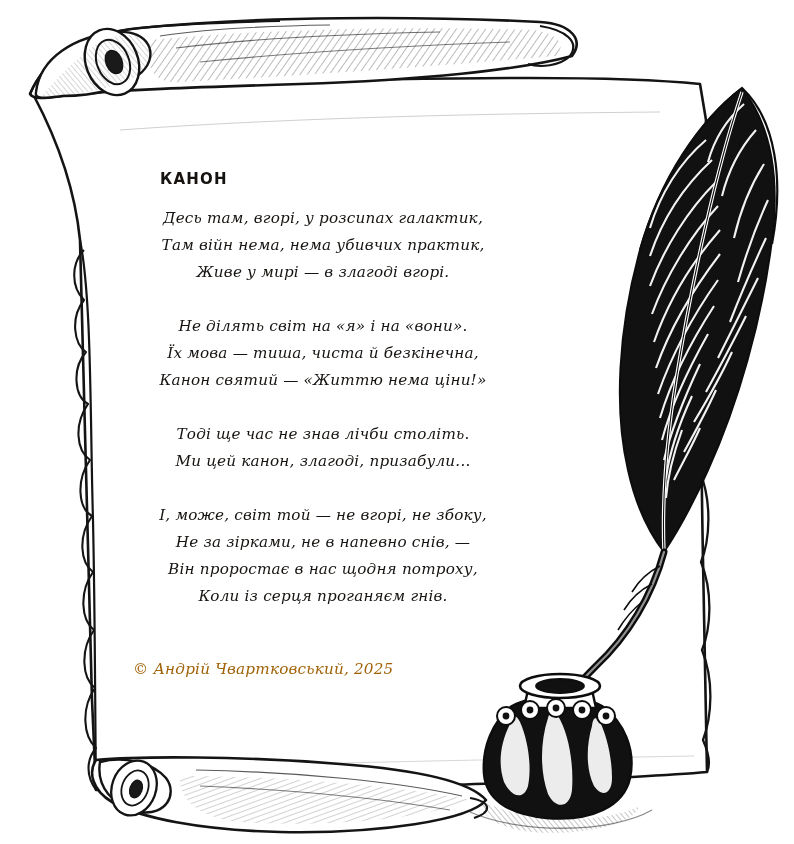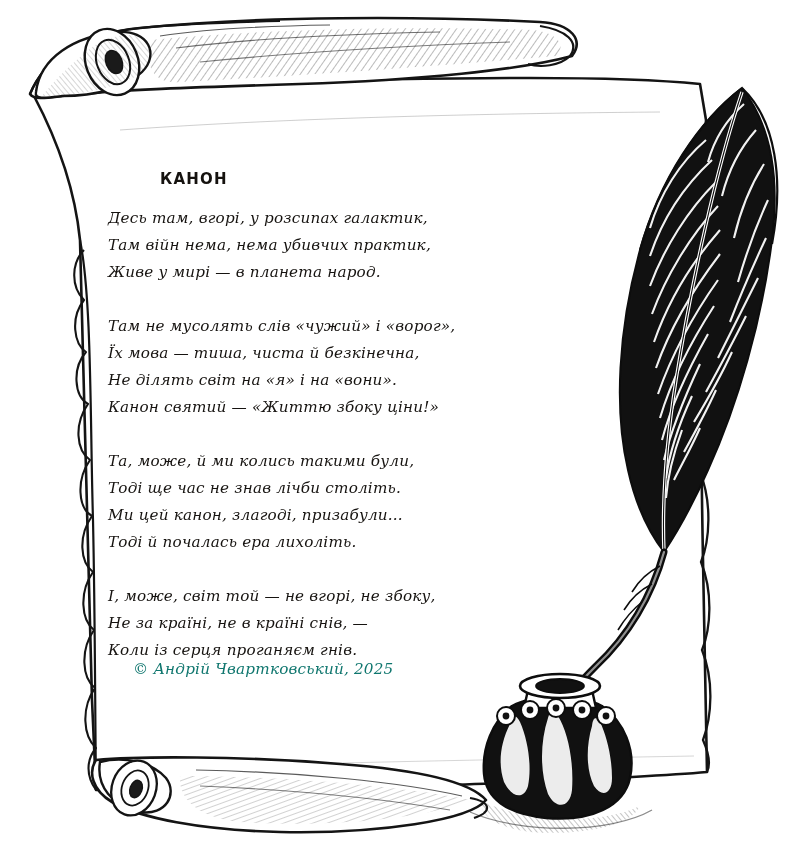"Десь там, вгорі, у розсипах" .stanza { text-align: none -> center }
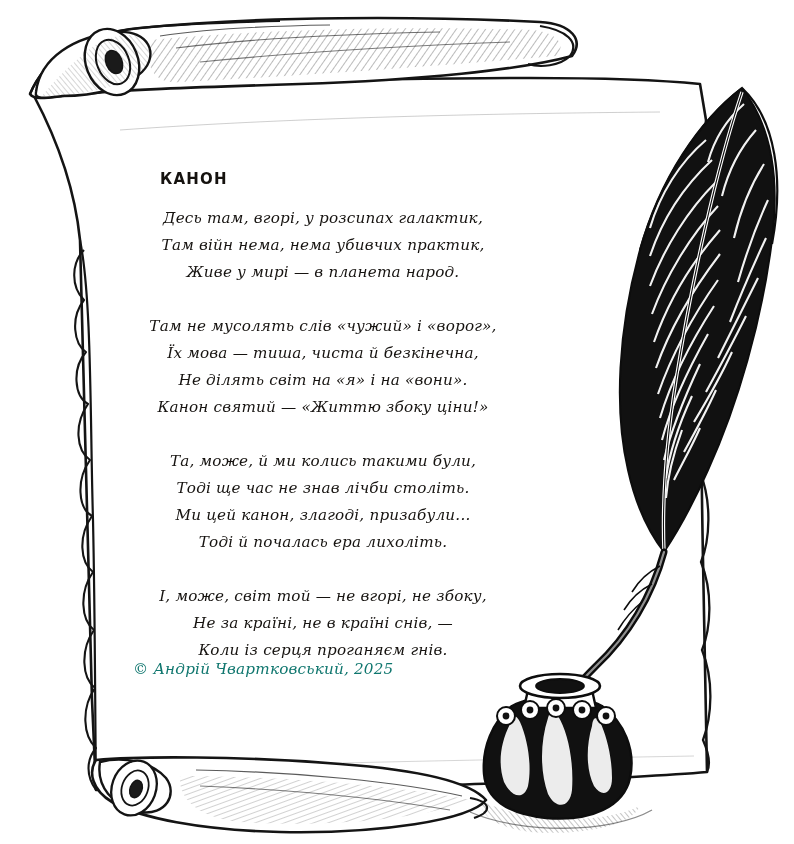"Живе у мирі — в" span.line { text: планета народ -> злагоді вгорі }
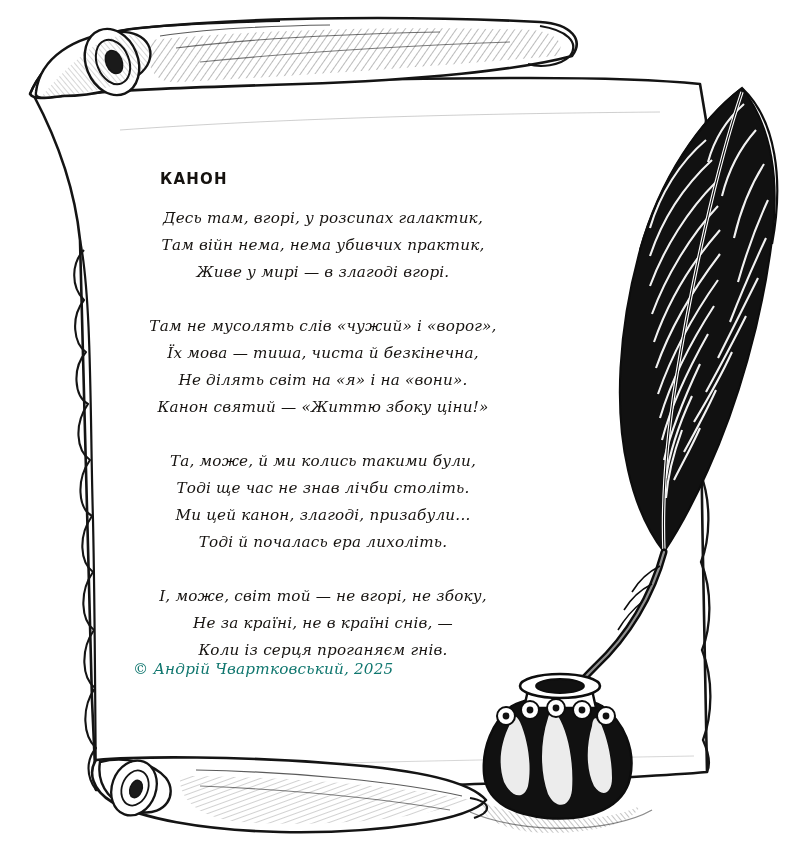"Там не мусолять слів «чужий»" span.line { html: <span>Там не мусолять слів «чужий» і «ворог»,</span> -> none }
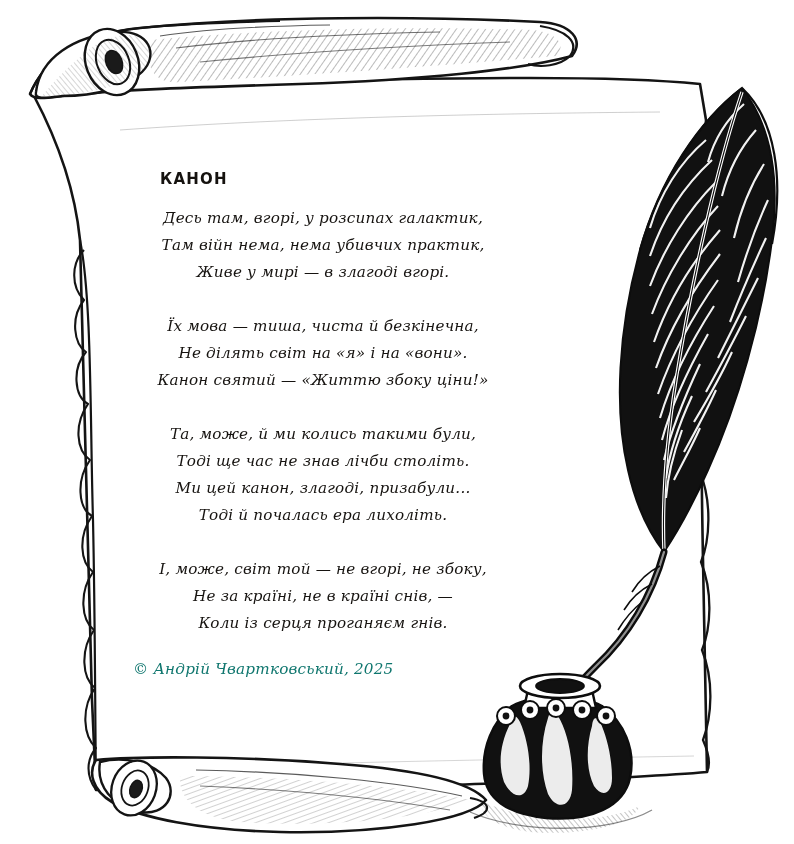"Їх мова — тиша, чиста" span.line { order: before "Не ділять світ на «я»" -> after "Не ділять світ на «я»" }
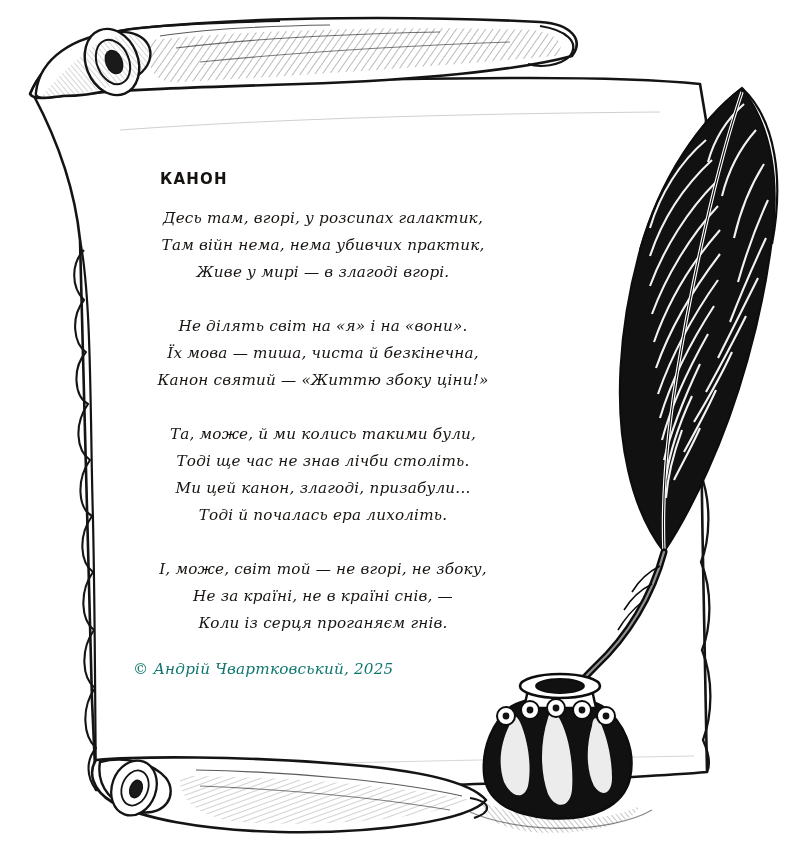"Канон святий — «Життю збоку" span.line { text: збоку -> нема }
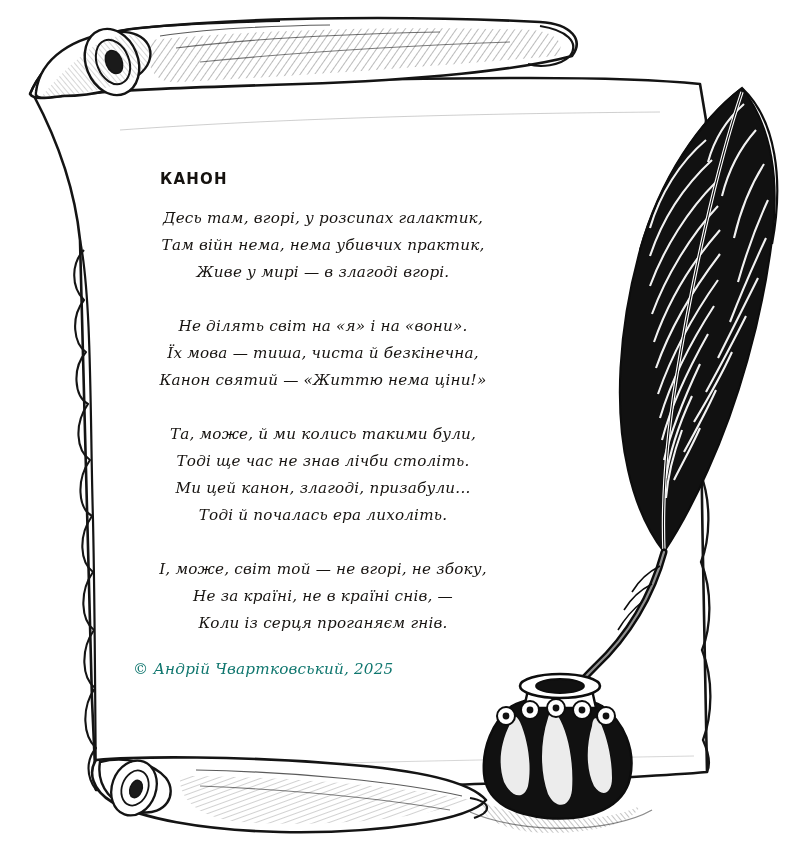"Та, може, й ми колись" span.line { html: <span>Та, може, й ми колись такими були,</span> -> none }
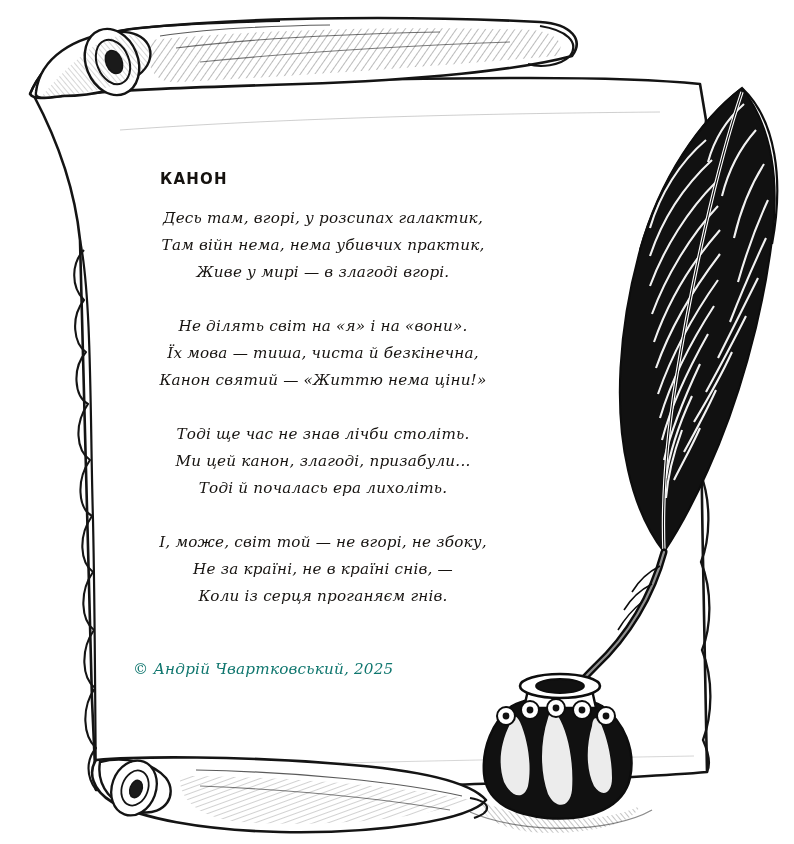"Тоді й почалась ера лихоліть." span.line { html: <span>Тоді й почалась ера лихоліть.</span> -> none }
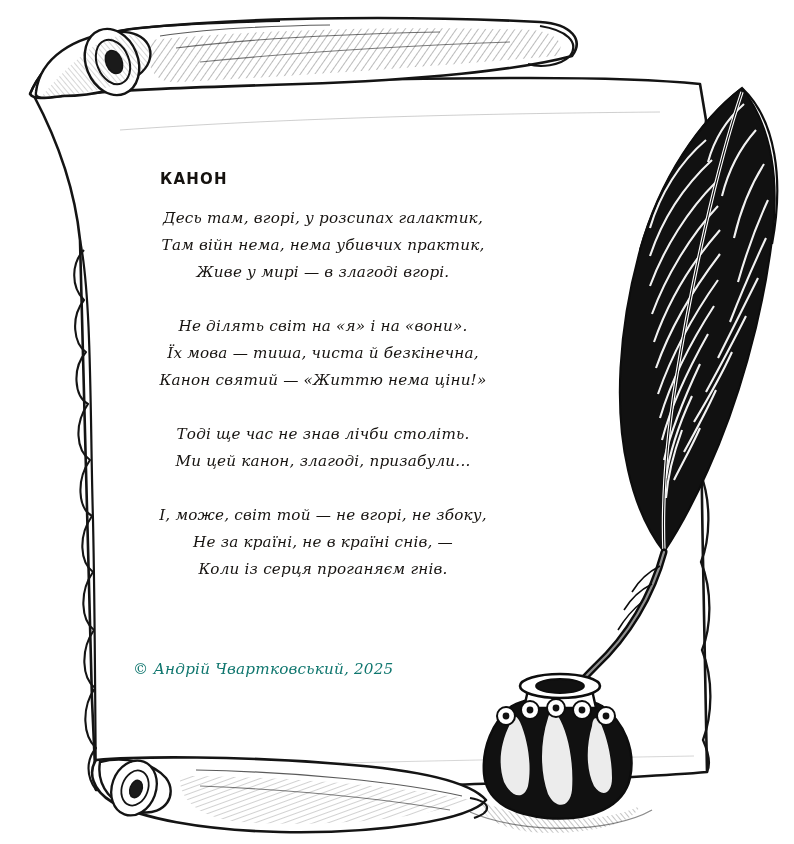"Не за країні, не в" span.line { text: країні, не в країні -> зірками, не в напевно }
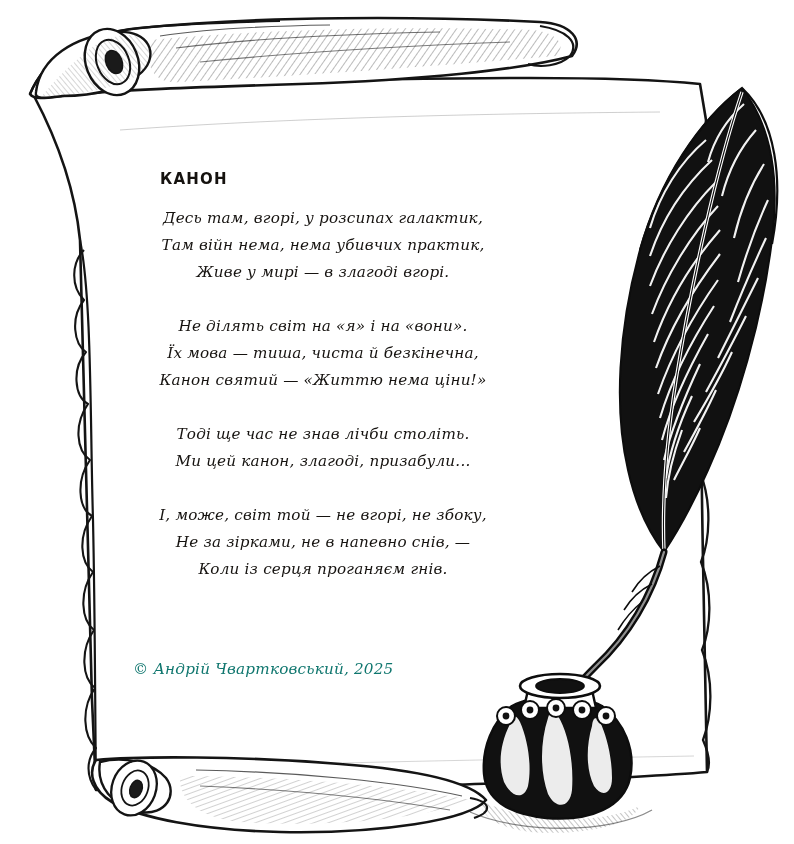"Він проростає в нас щодня" span.line { html: none -> <span>Він проростає в нас щодня потроху,</span> }
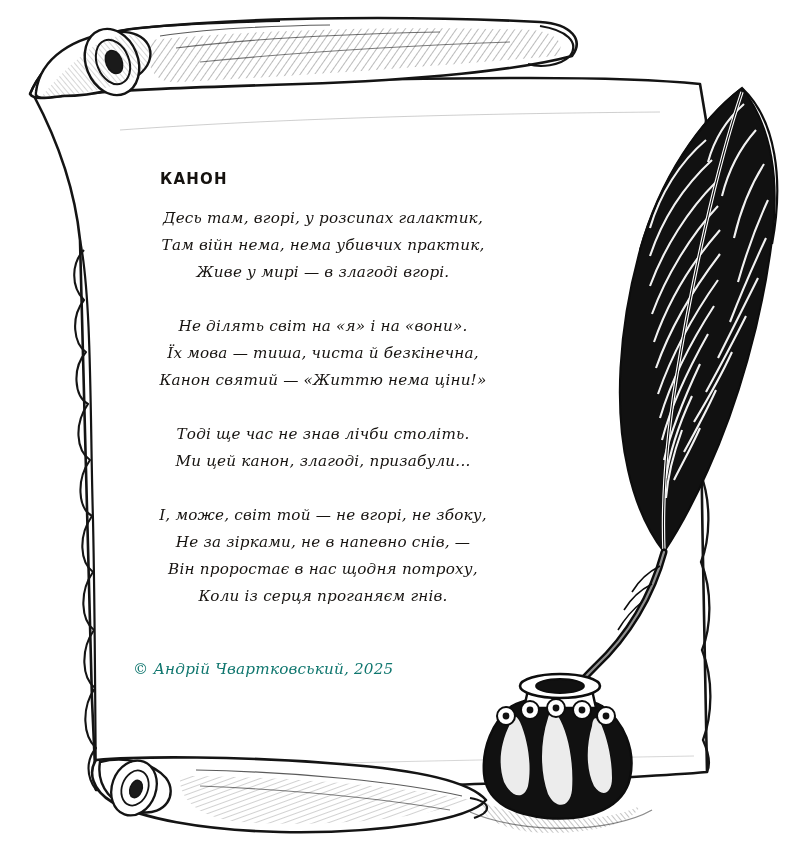"© Андрій Чвартковський, 2025" .signature { color: #0f766e -> #a16207 }
